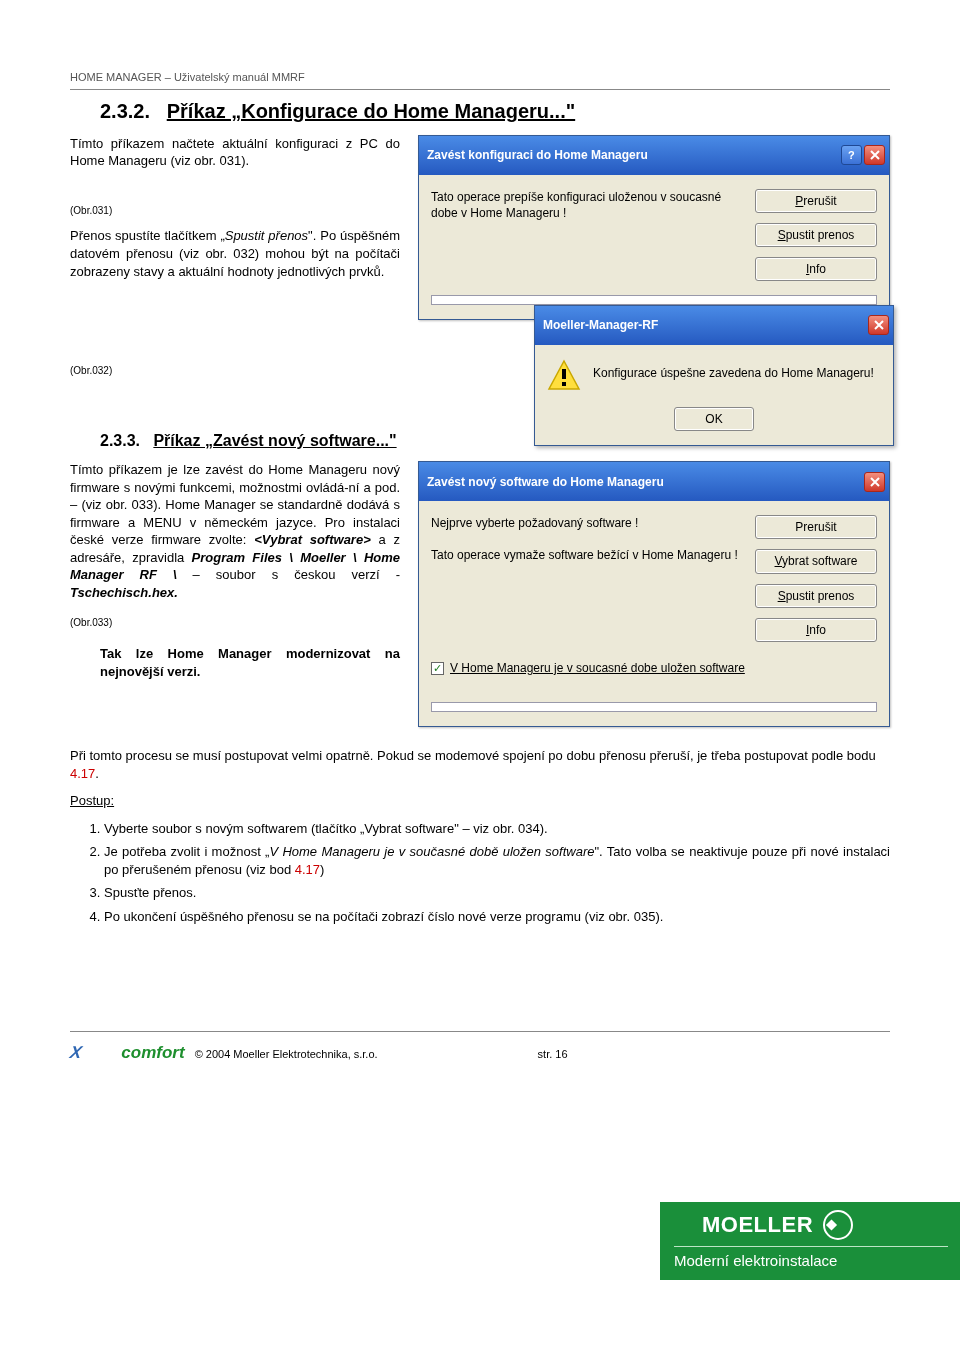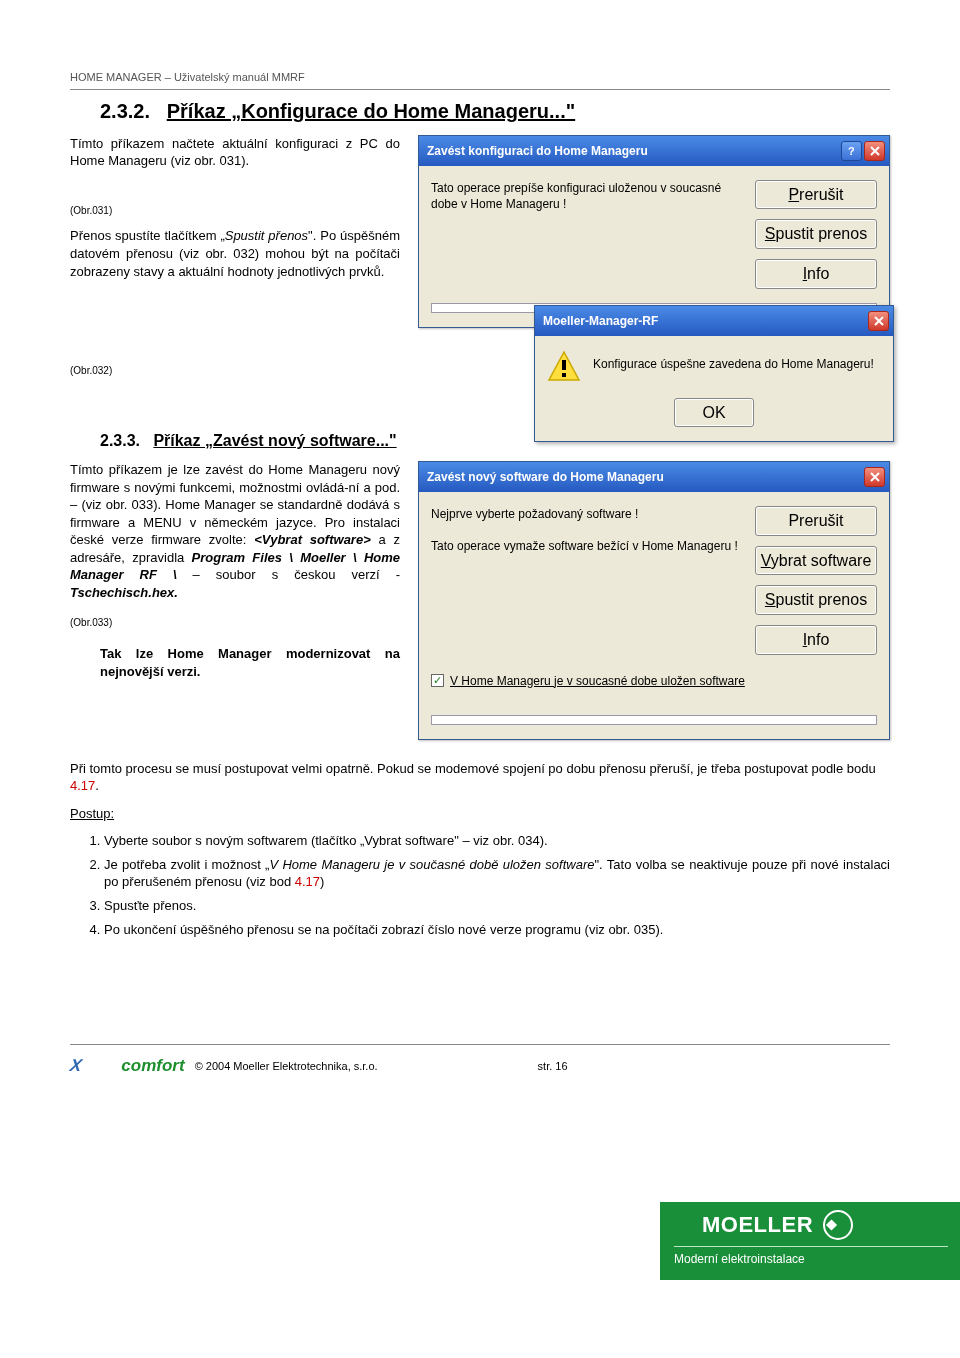"Zavést konfiguraci do Home Manageru" .titlebar { height: 30px -> 39px }
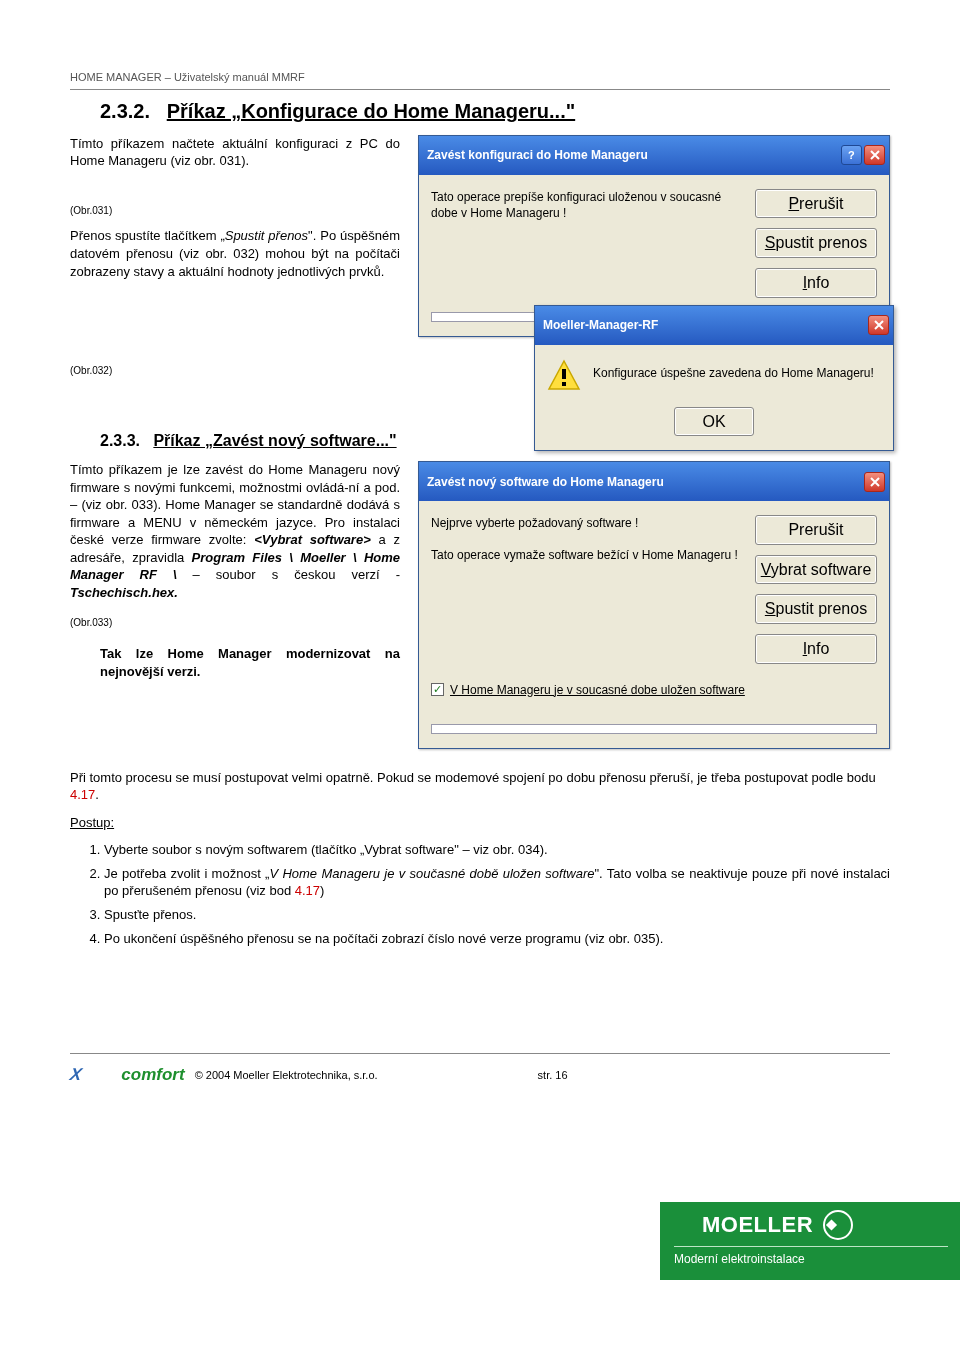"Prerušit" .winbtn { font-size: 16px -> 12px }
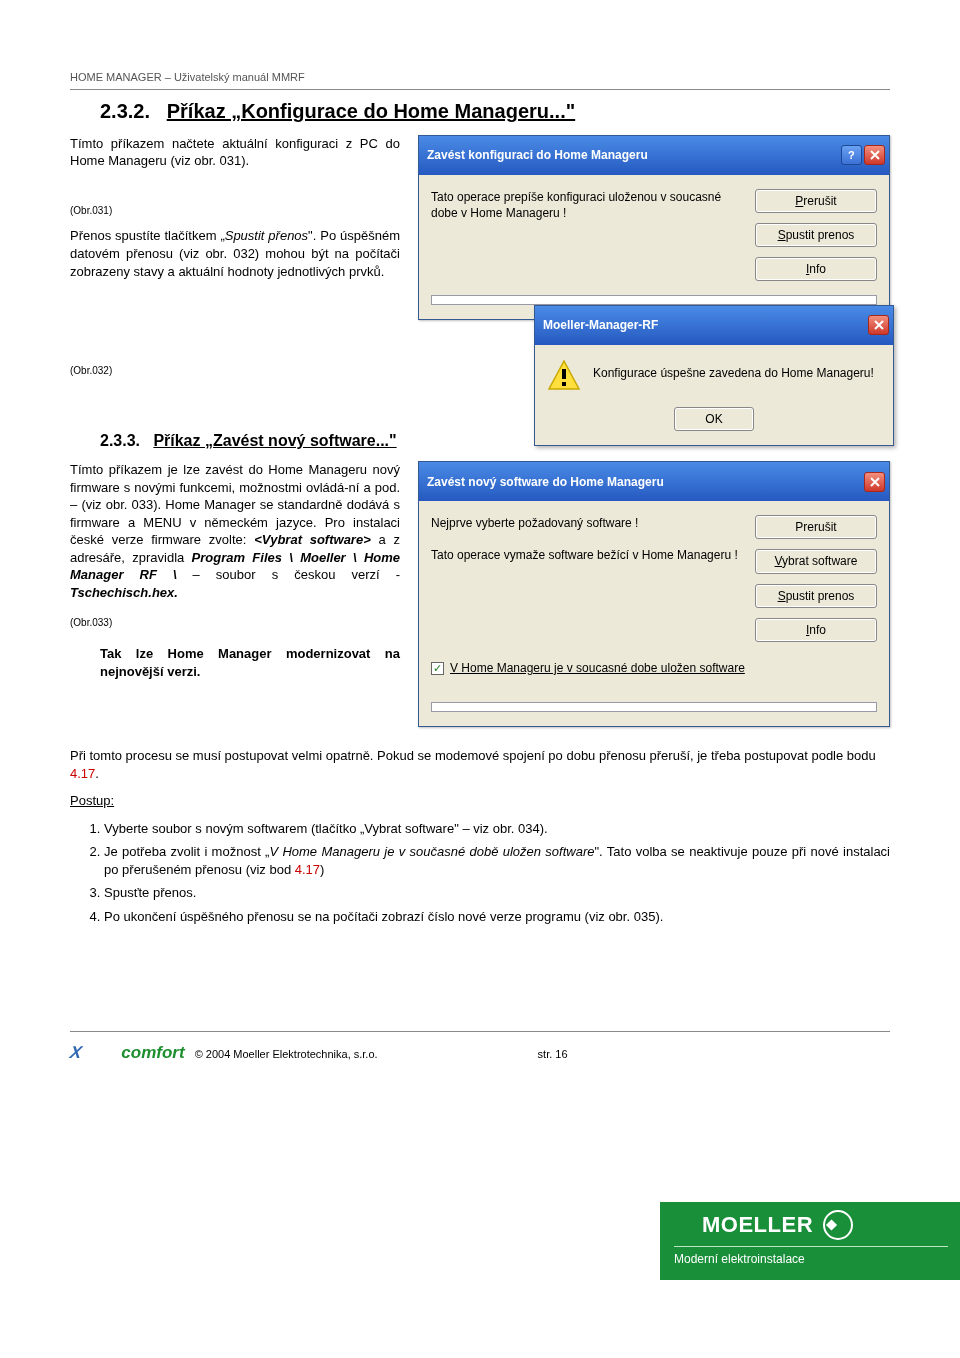"Moderní elektroinstalace" .moeller-sub { font-size: 12px -> 15px }
